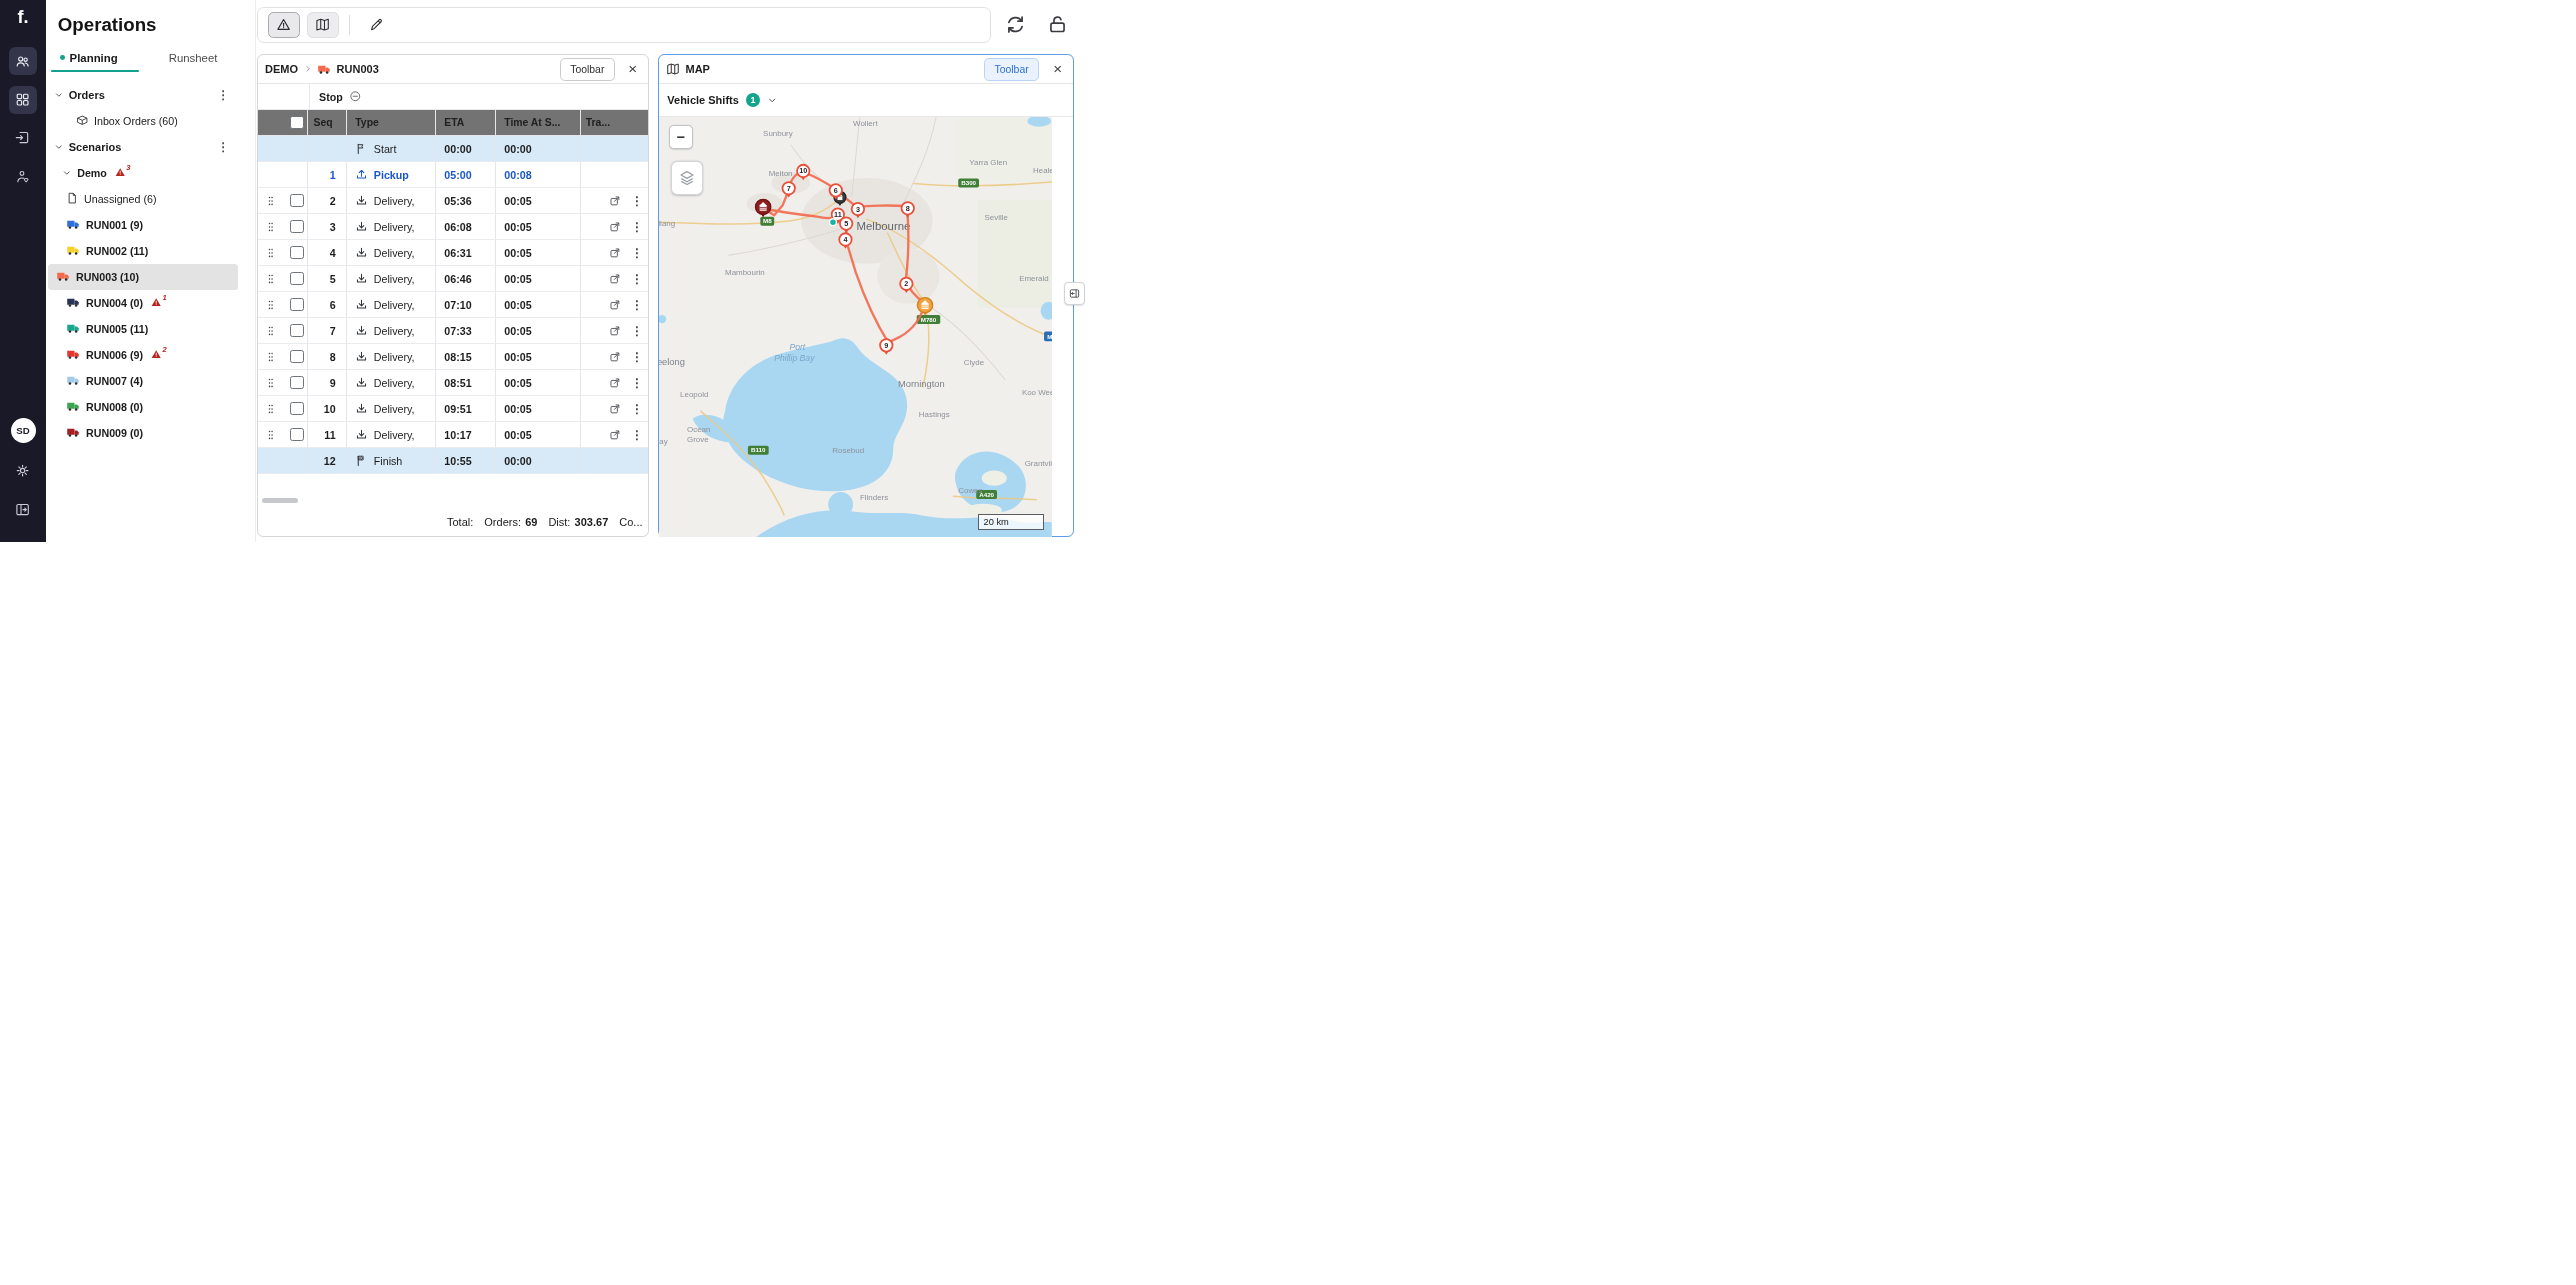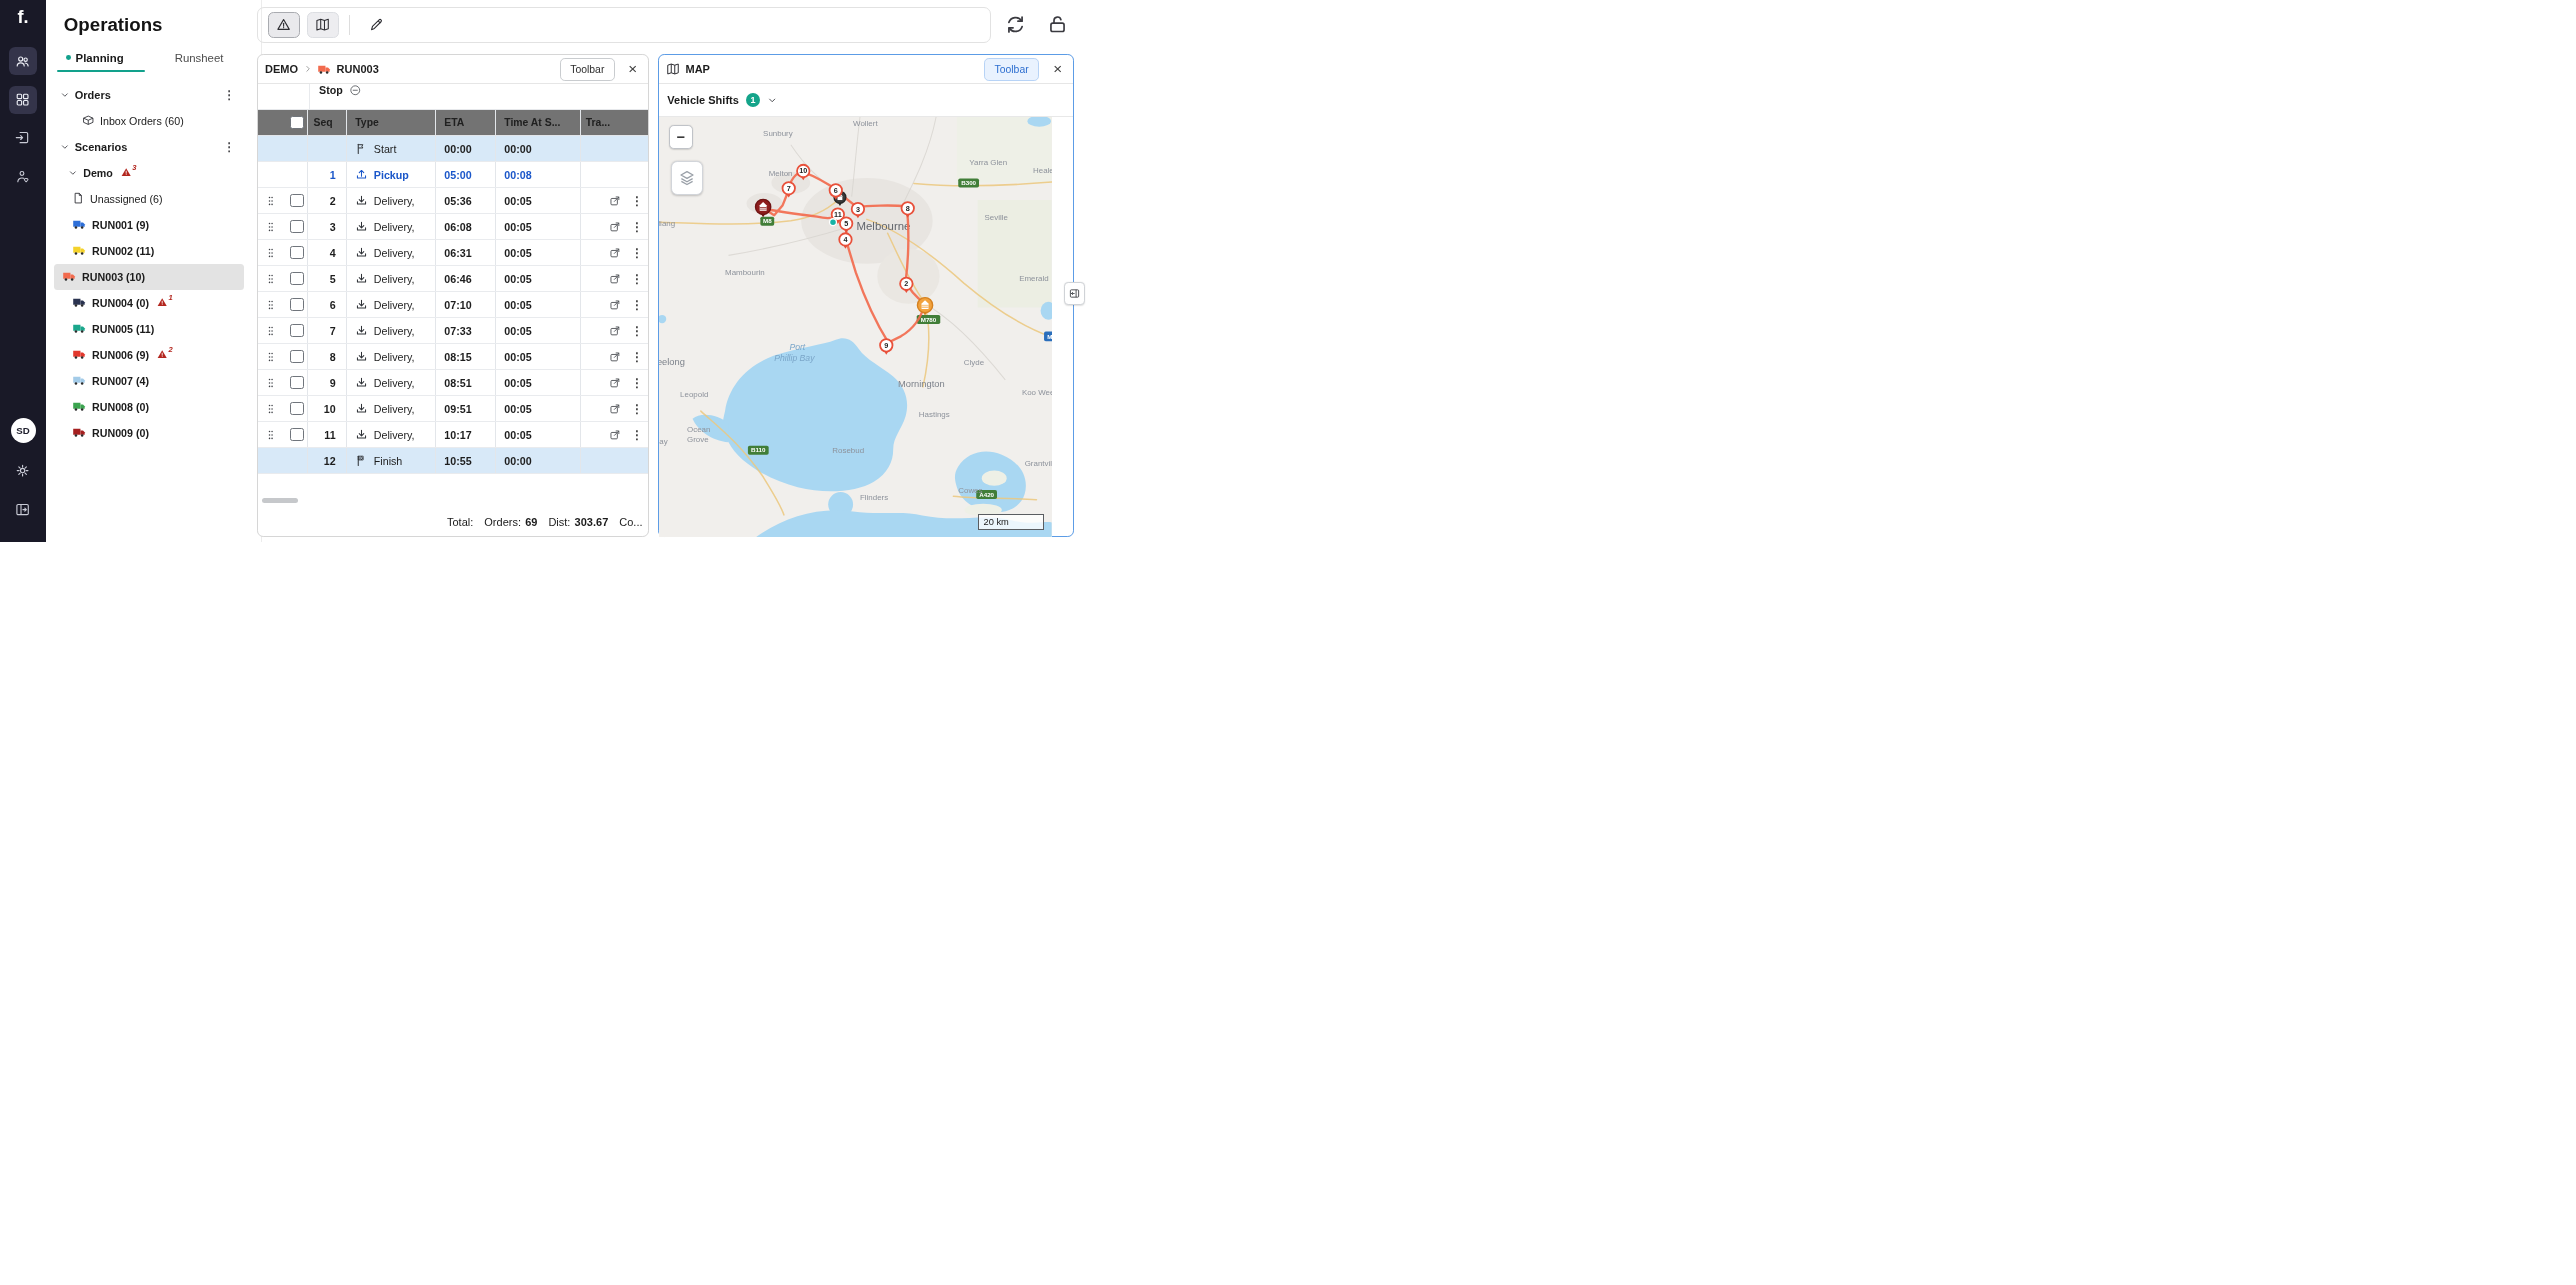"Operations" .sidebar { left: 52px -> 46px }
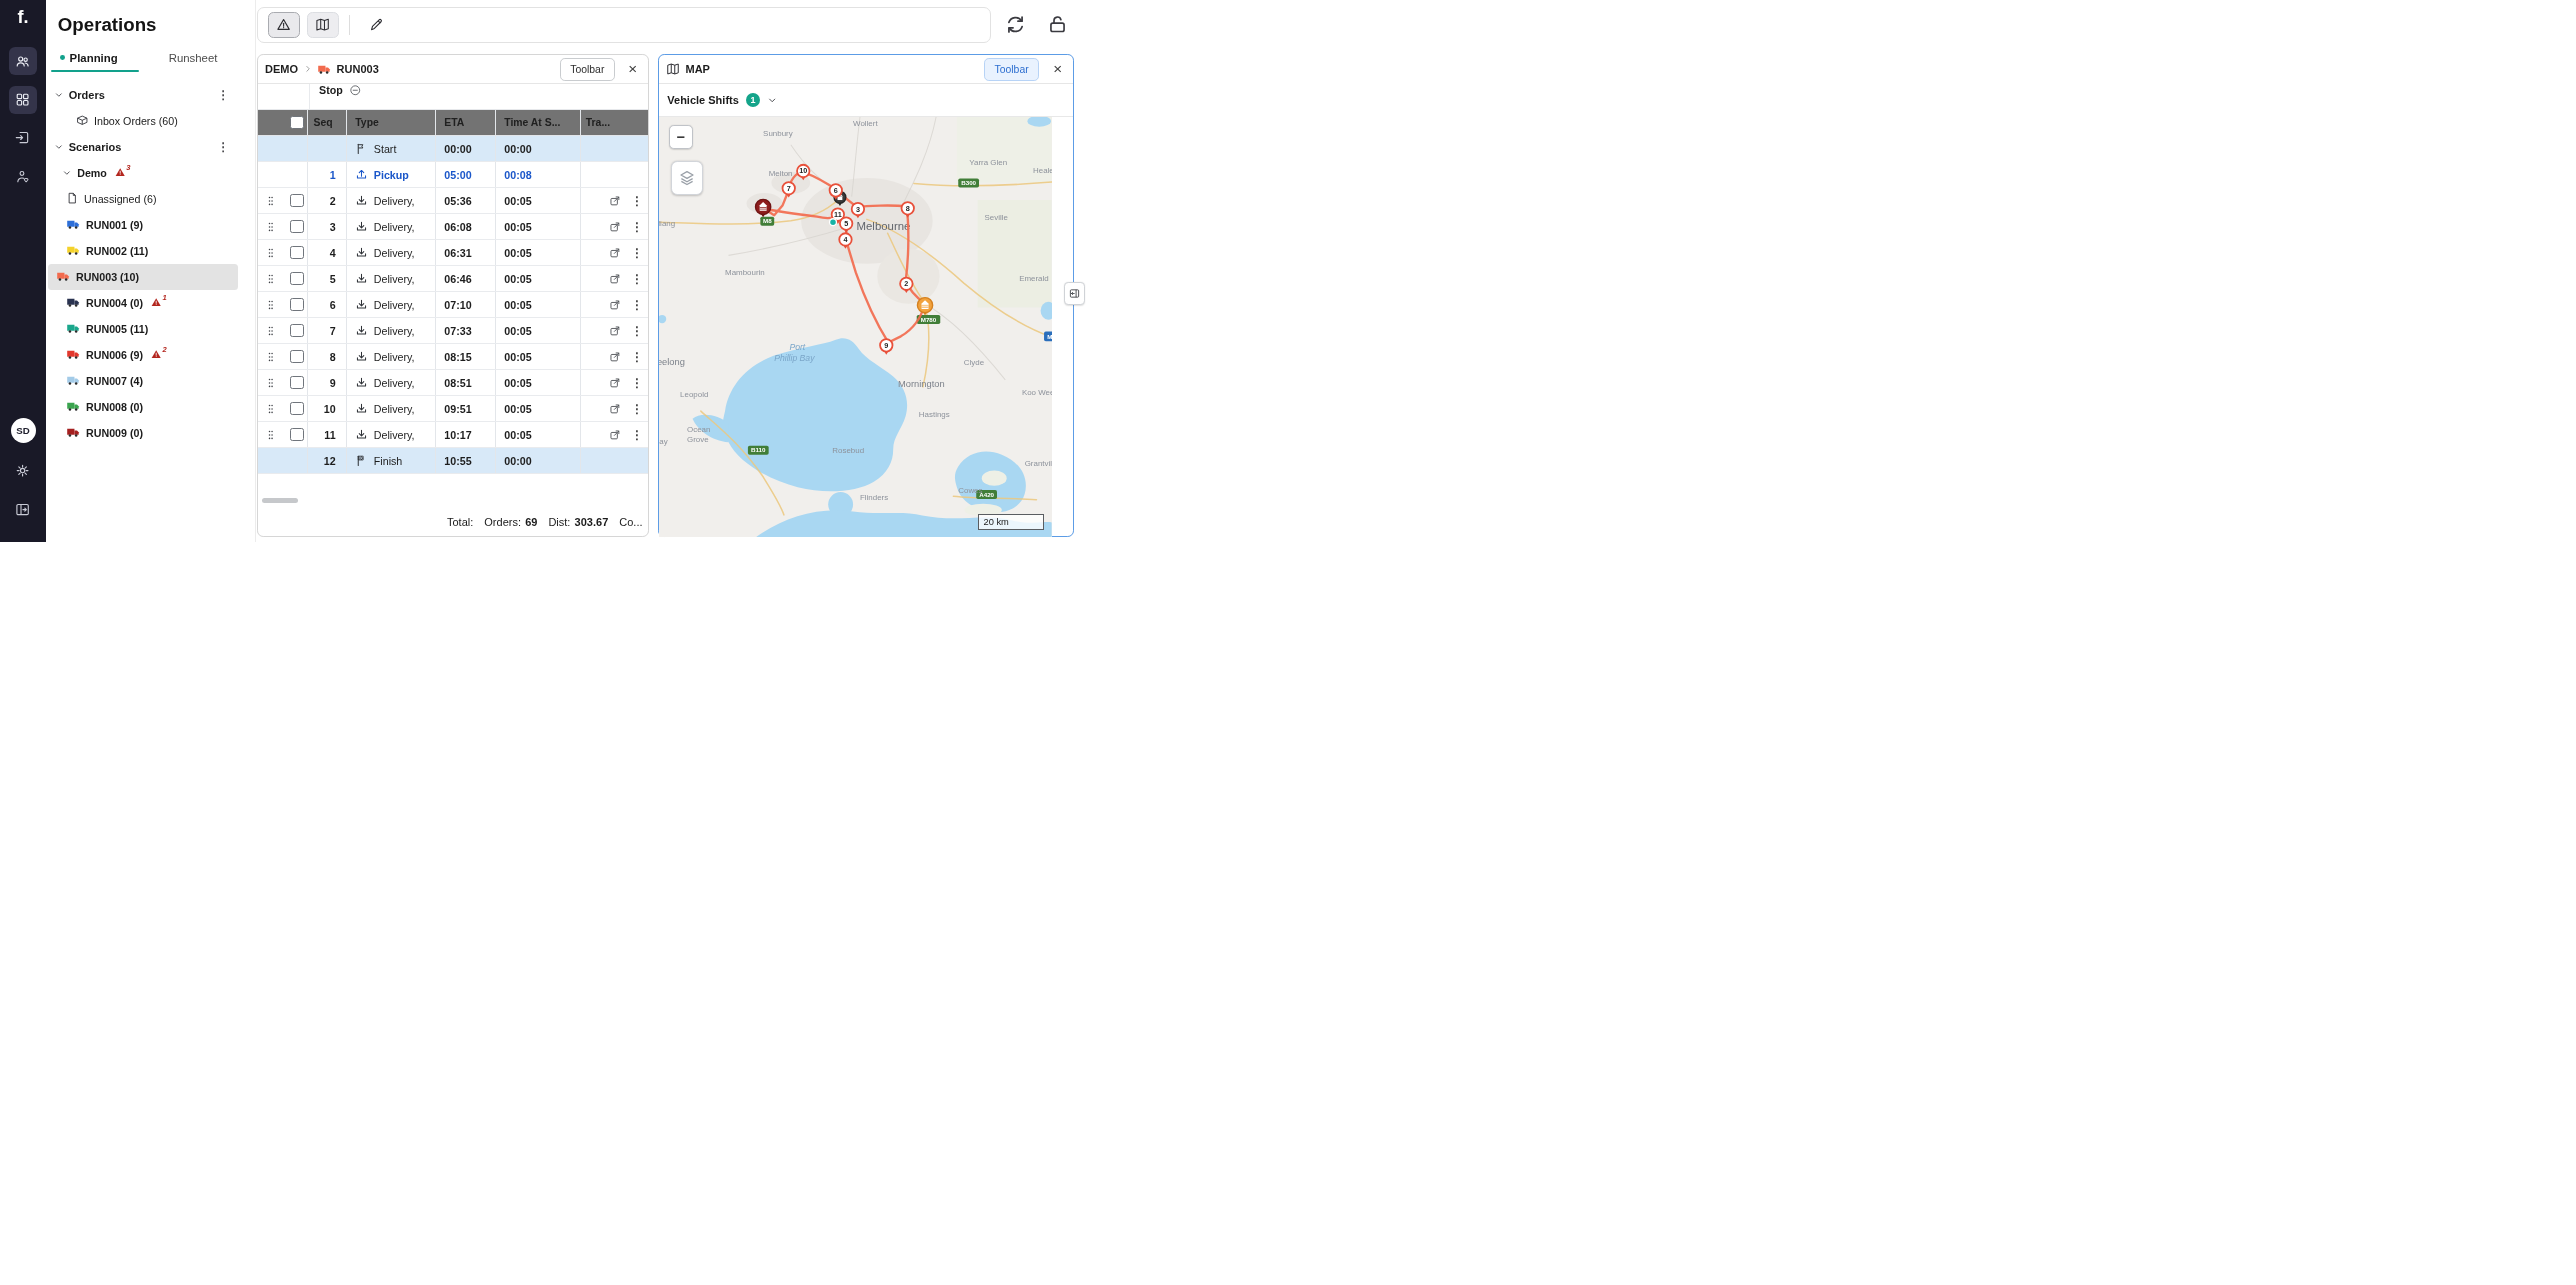"Stop" .stop-row { align-items: none -> center }
